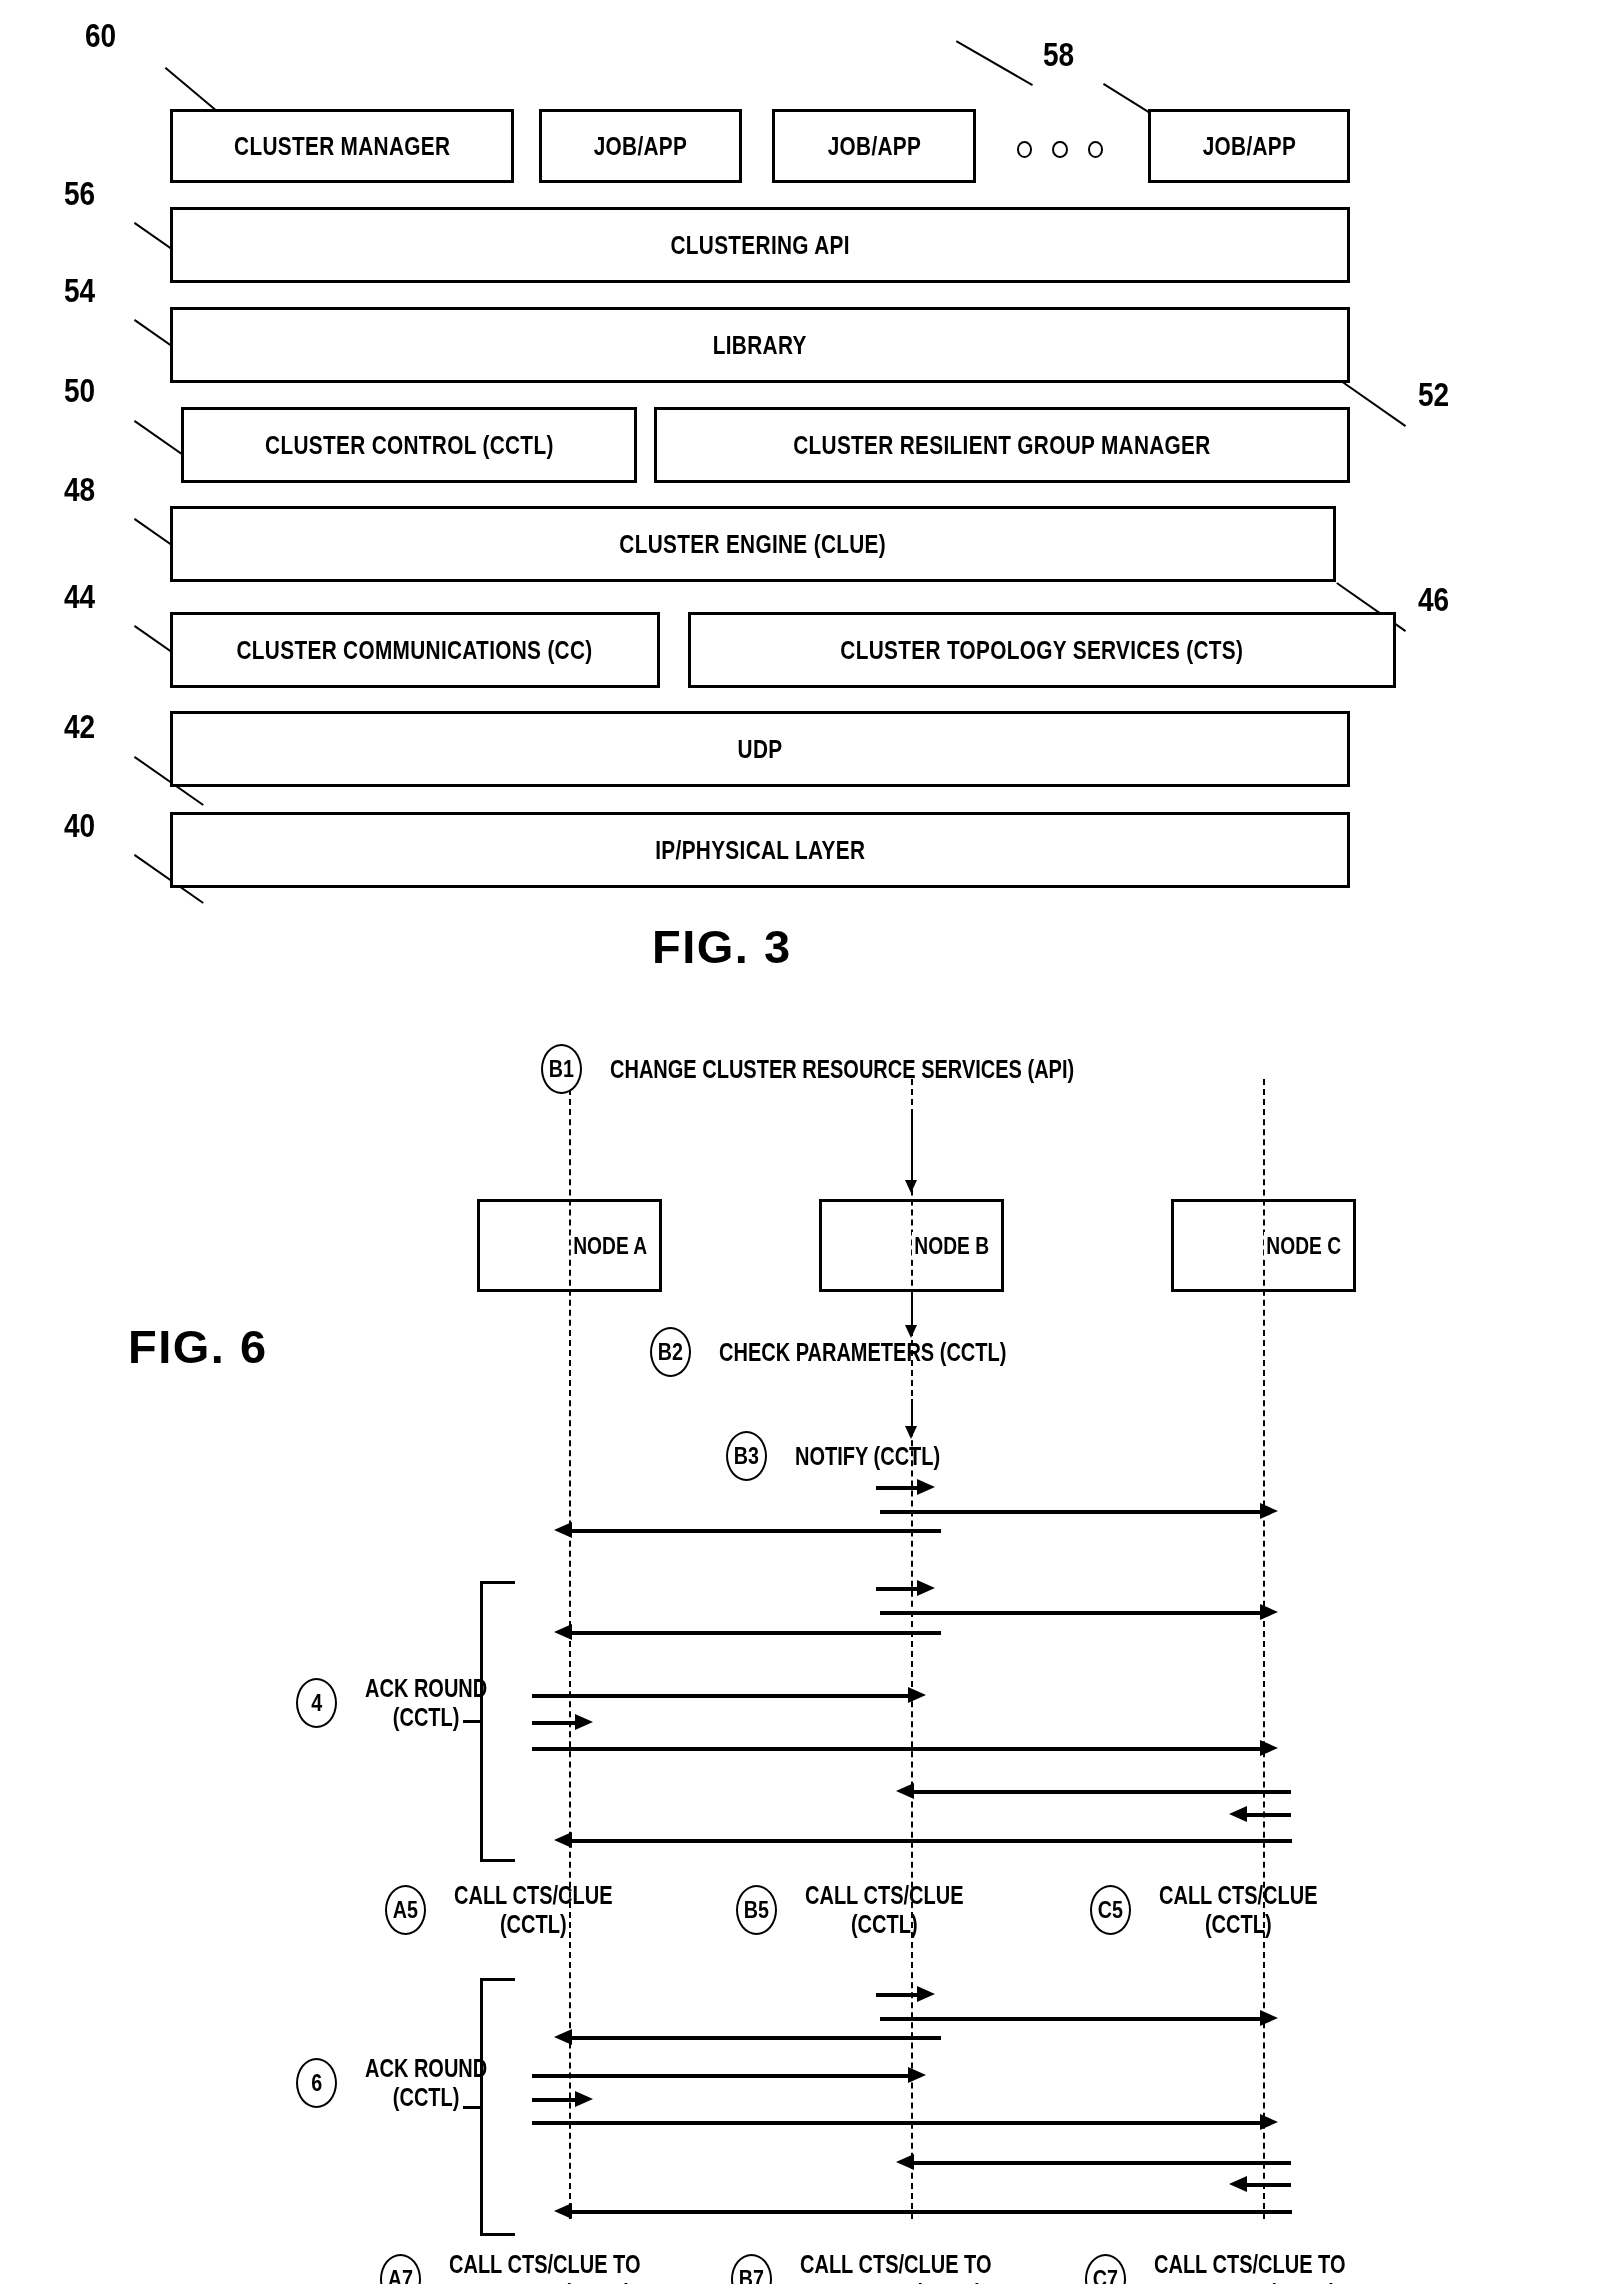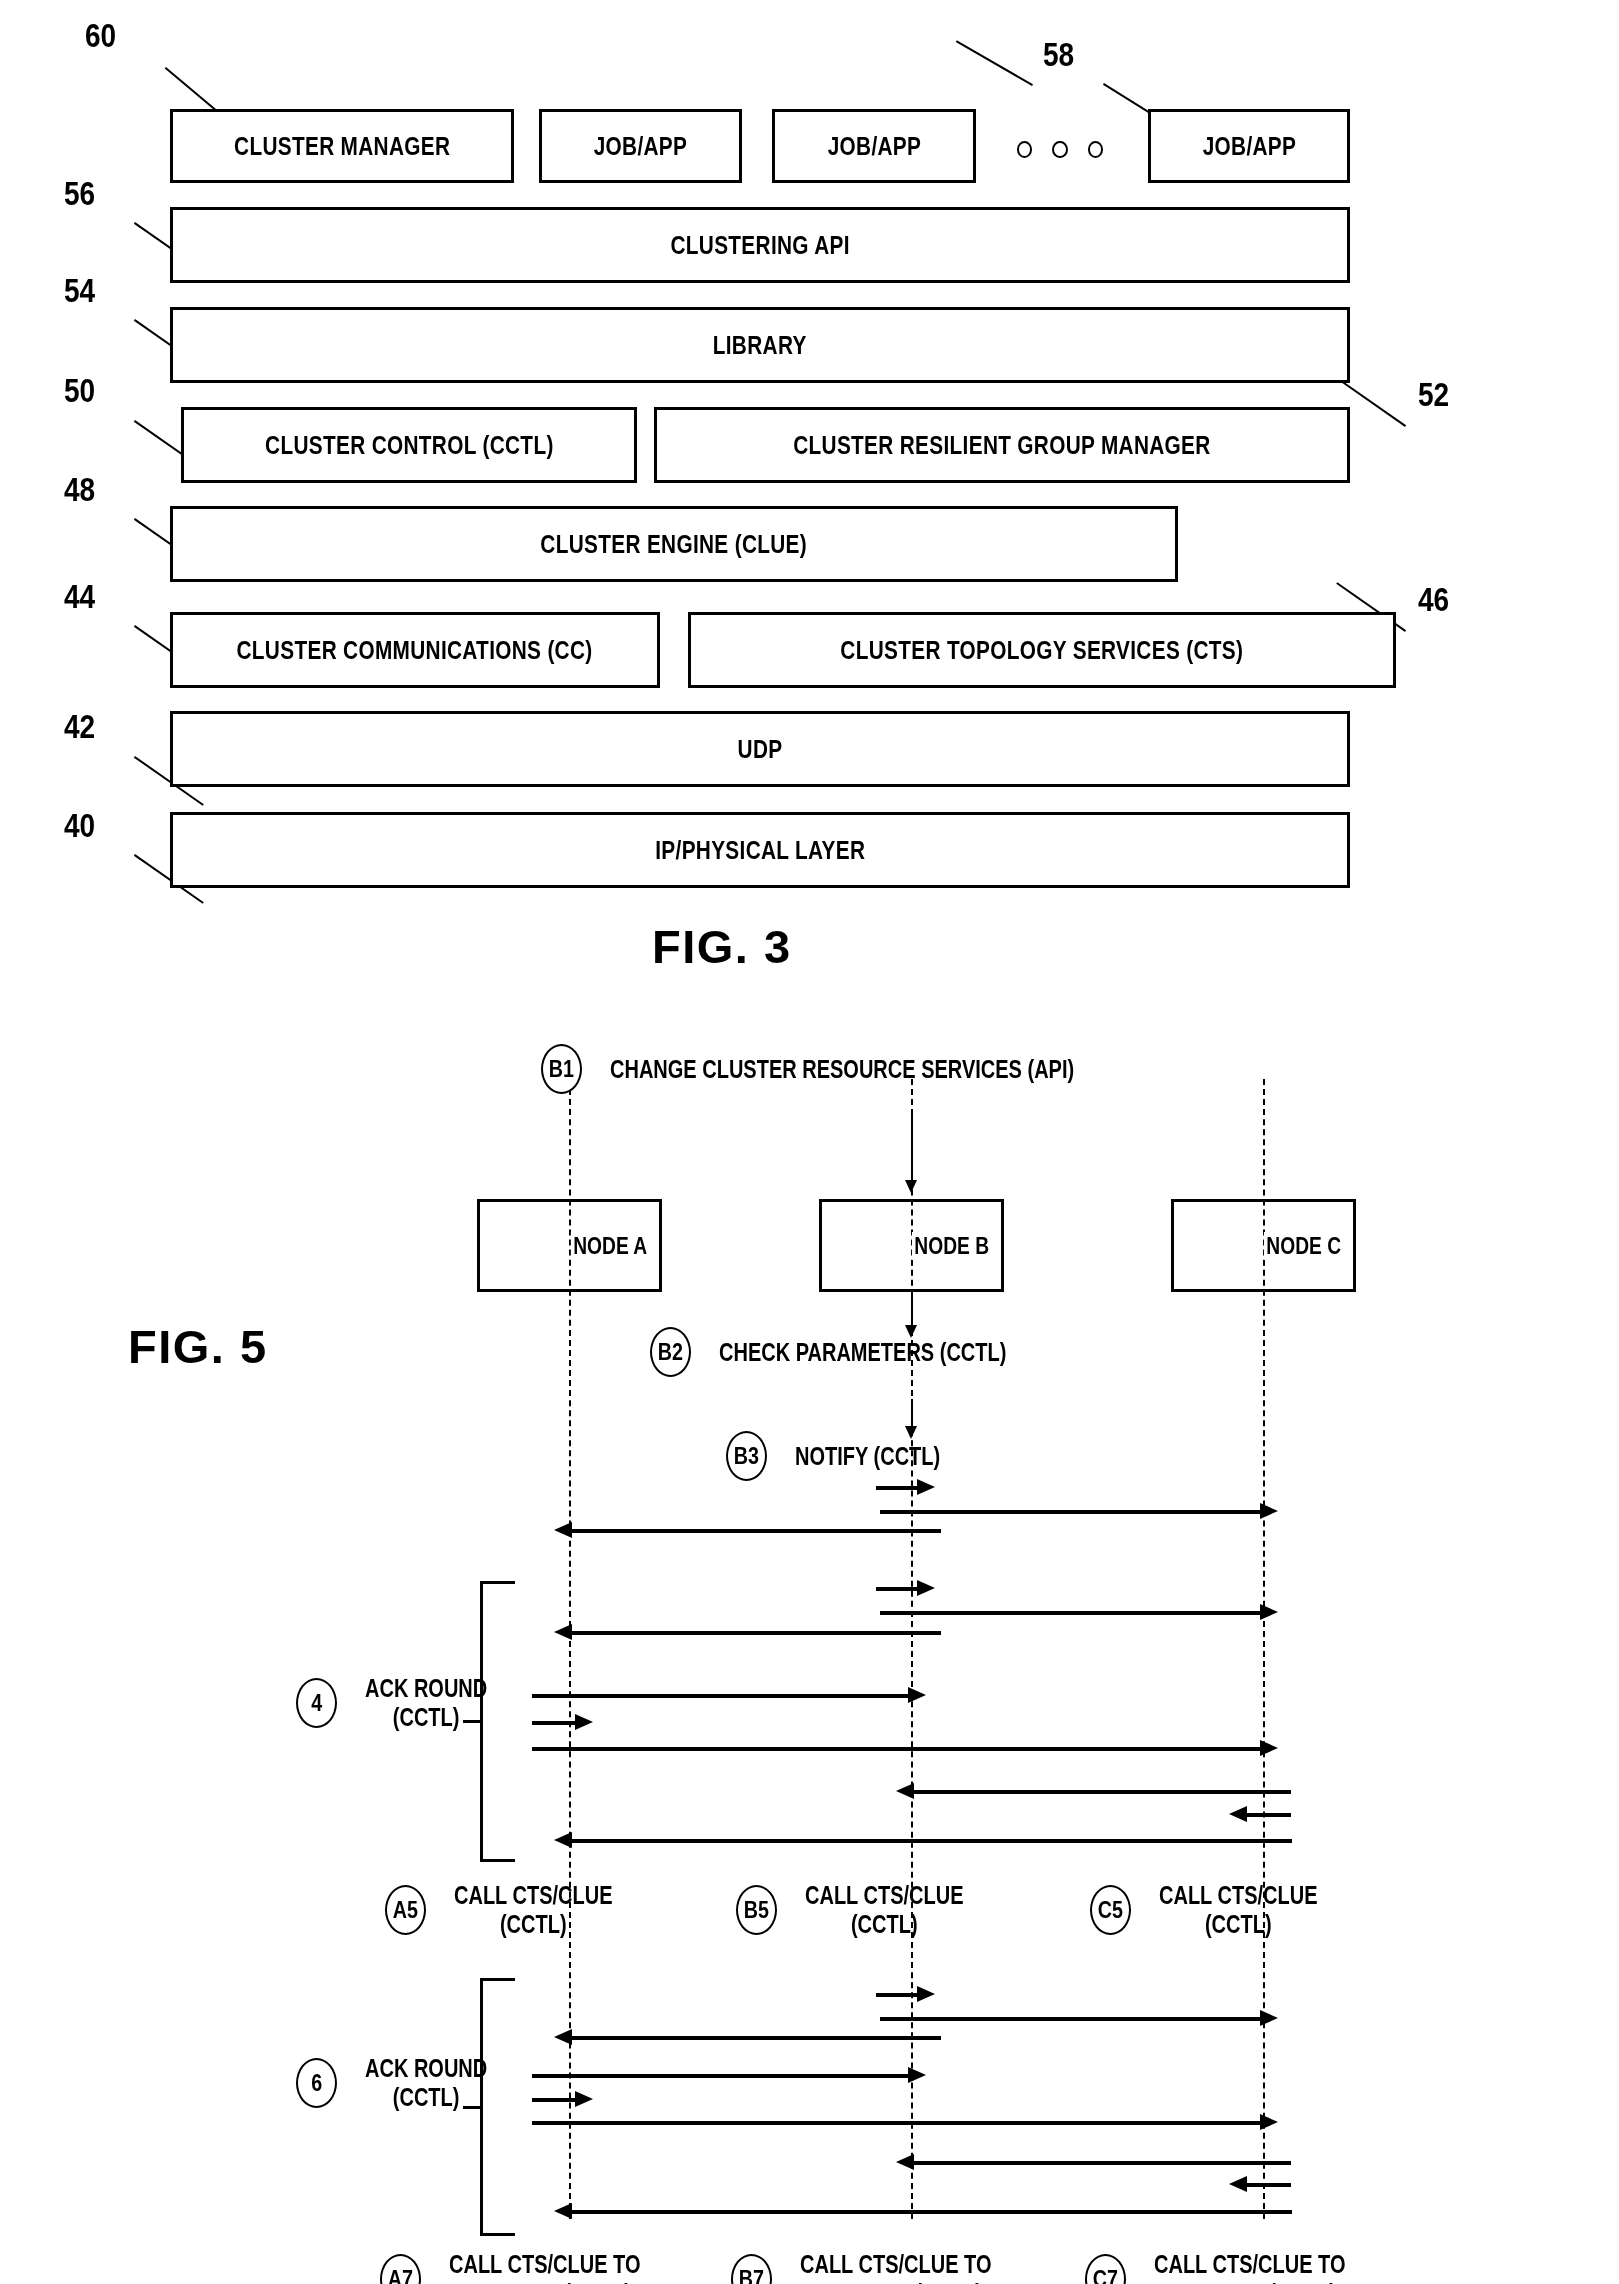"CLUSTER ENGINE (CLUE)" div.fbox { width: 1008px -> 1166px }
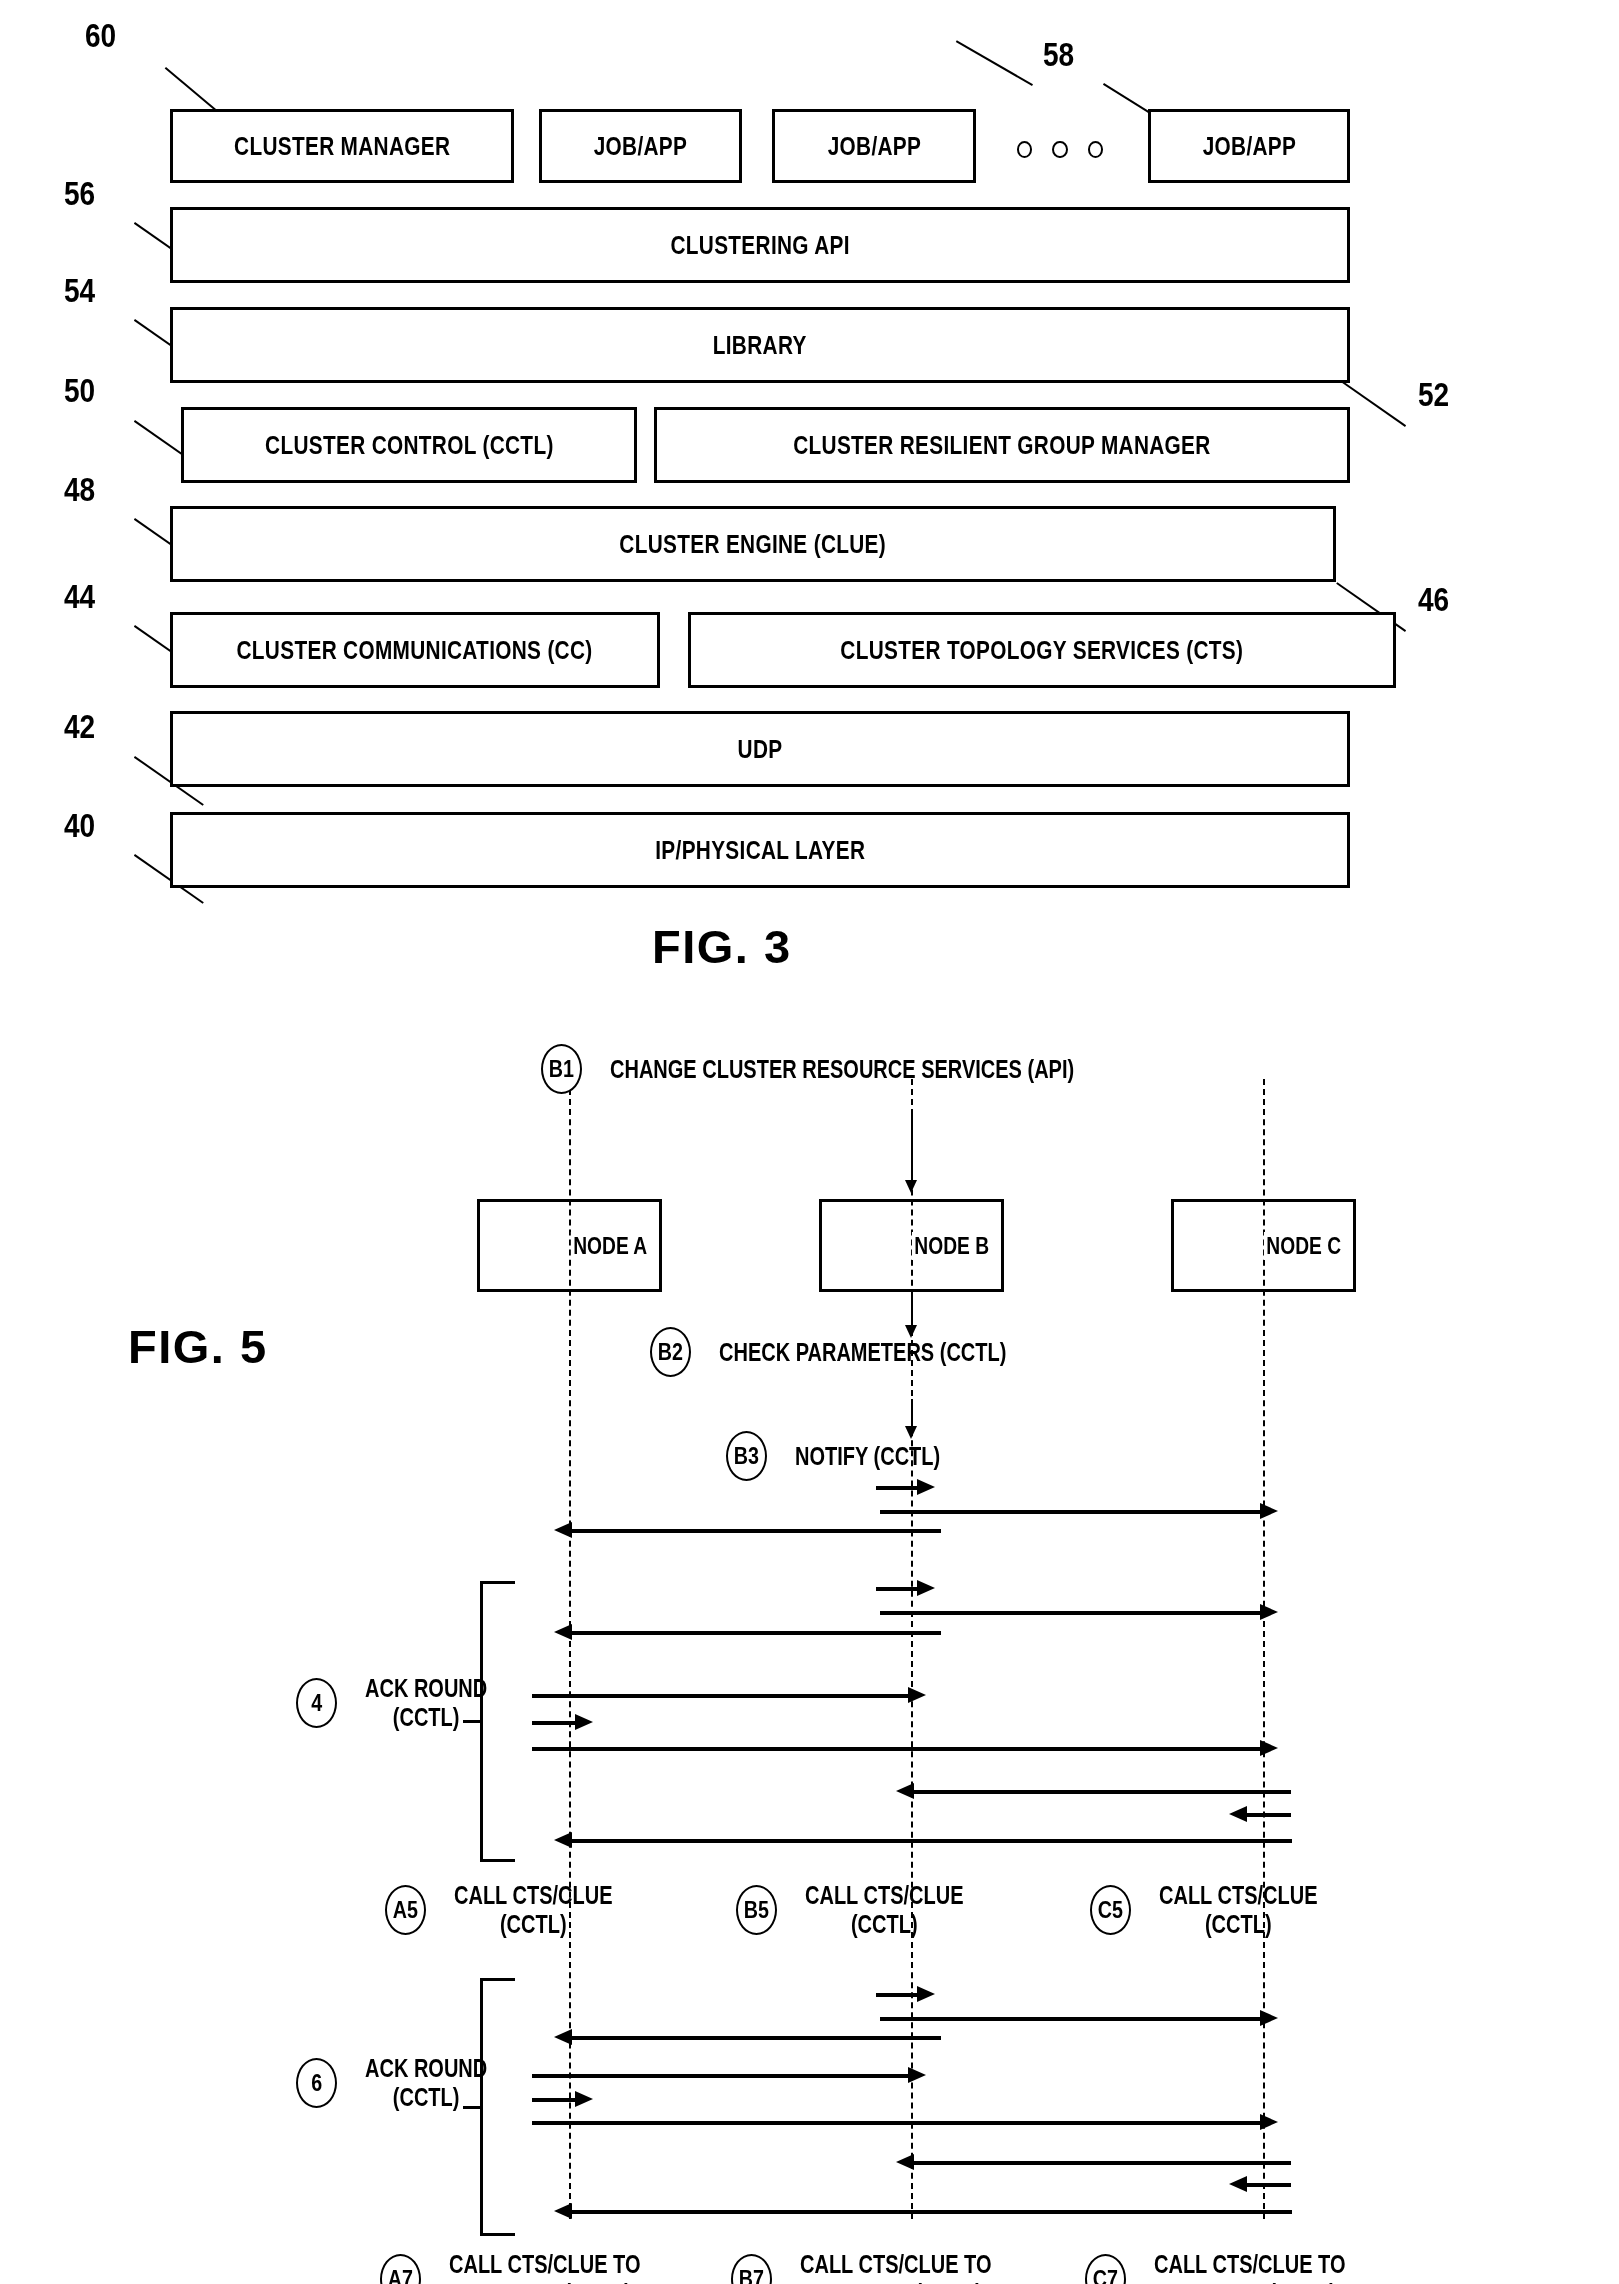"FIG. 5" div.figcap { text: 5 -> 6 }
